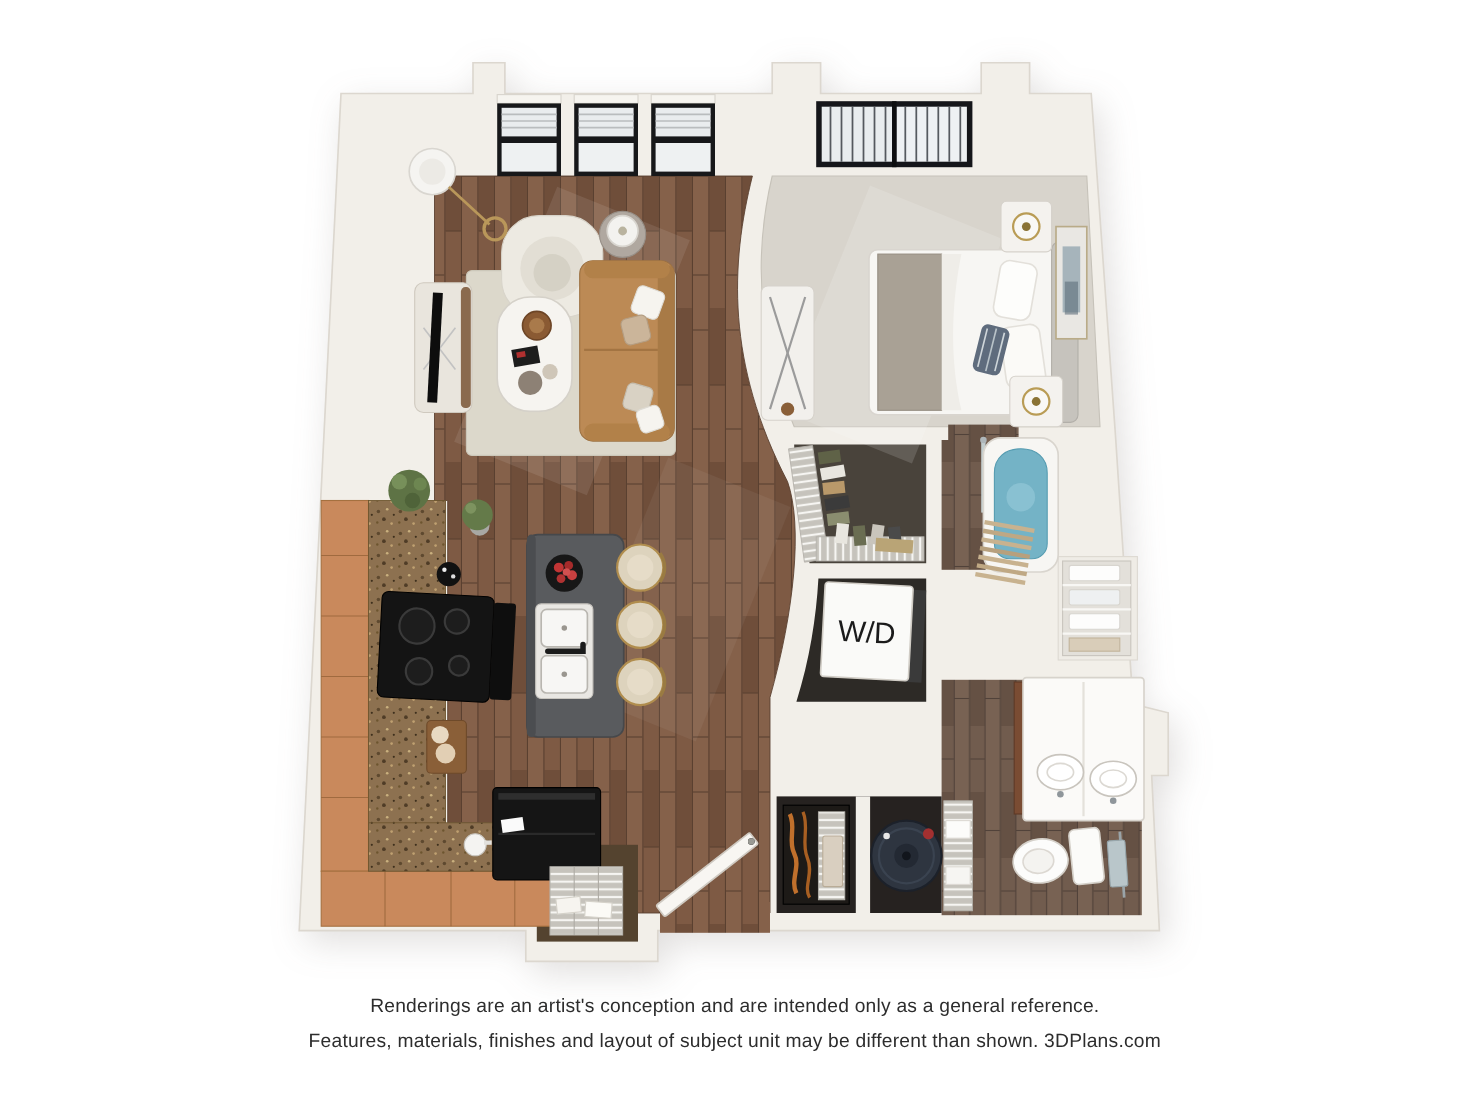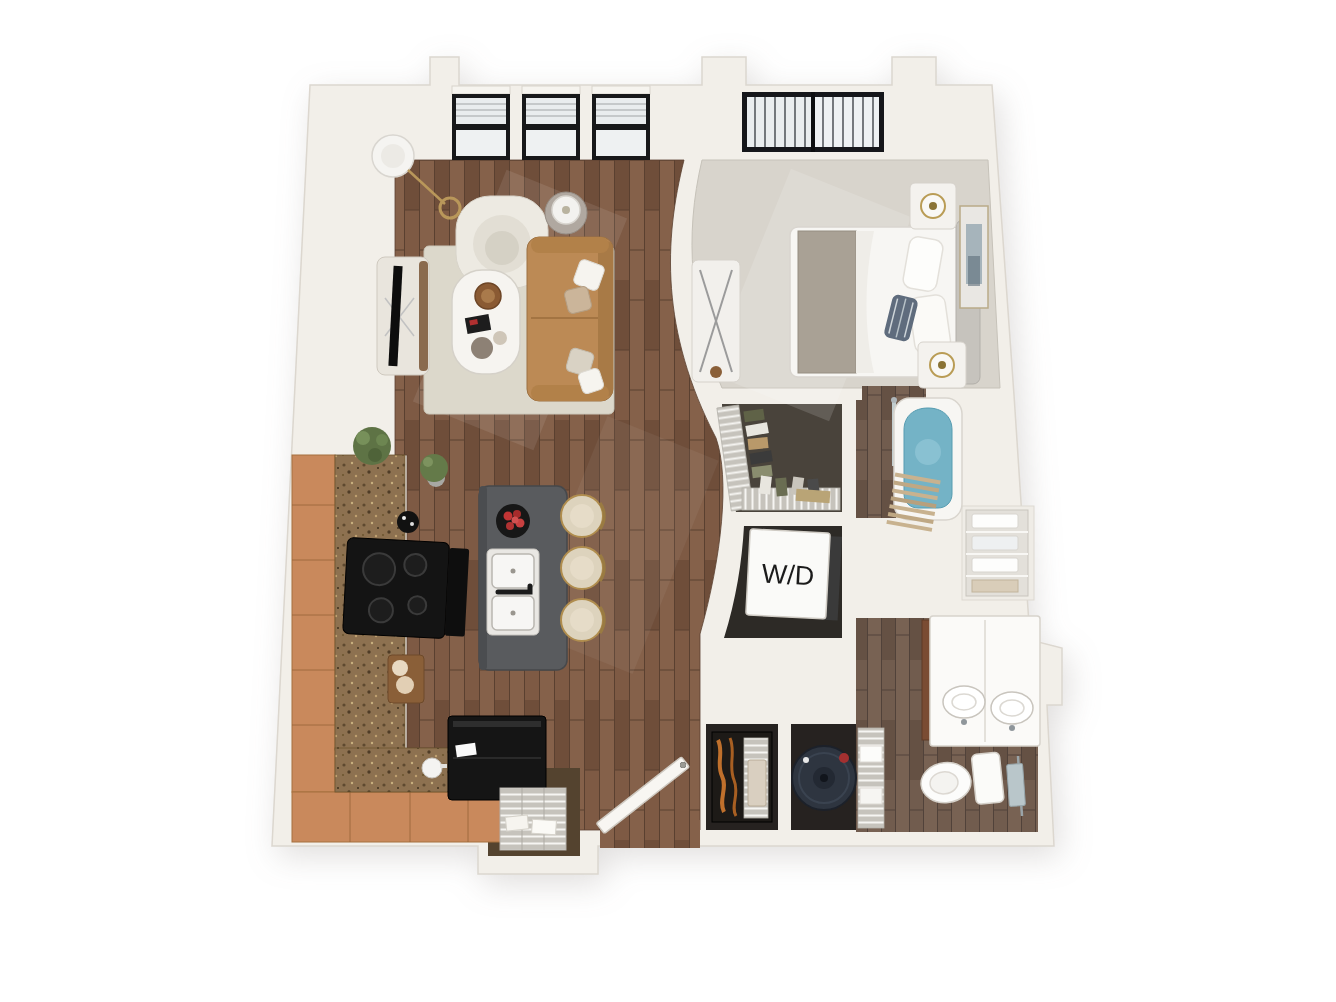"Renderings are an artist's conception" div.footer { html: none -> <div> <p>Renderings are an artist's conception and are intended only as a general reference.</p> <p>Features, materials, finishes and layout of subject unit may be different than shown. 3DPlans.com</p> </div> }
